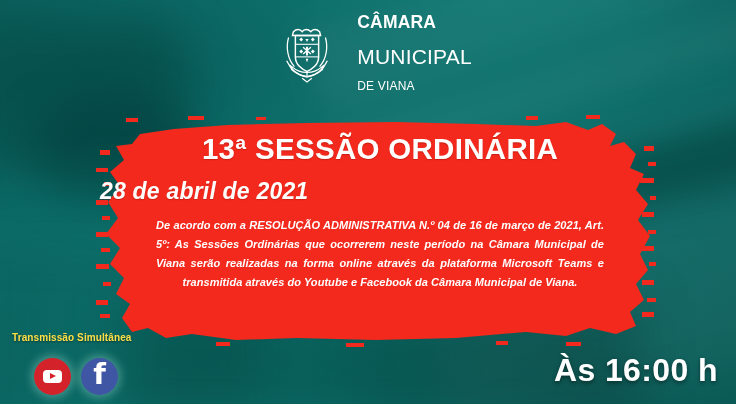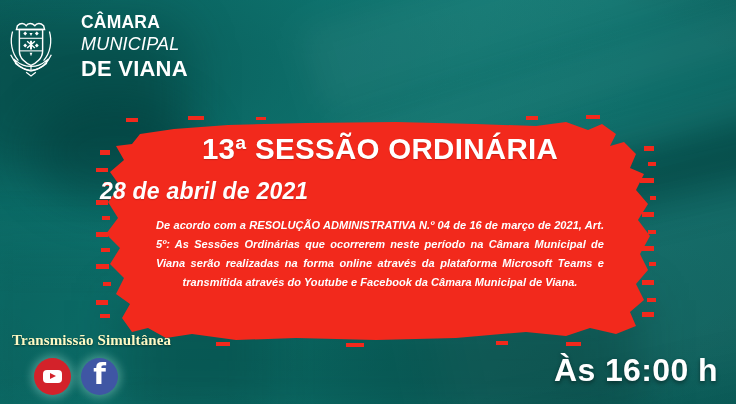"CÂMARA" .logo-wrap { justify-content: none -> center; left: 0 -> 12px }
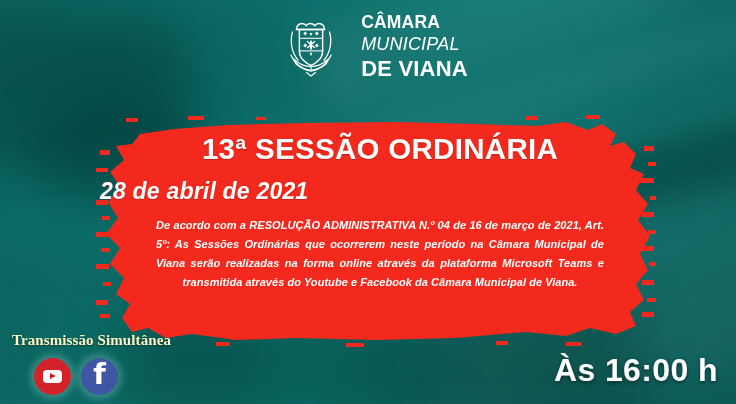"MUNICIPAL" .logo-text .l2 { font-size: 18px -> 21px; font-style: italic -> none; margin-top: 3px -> 14px }
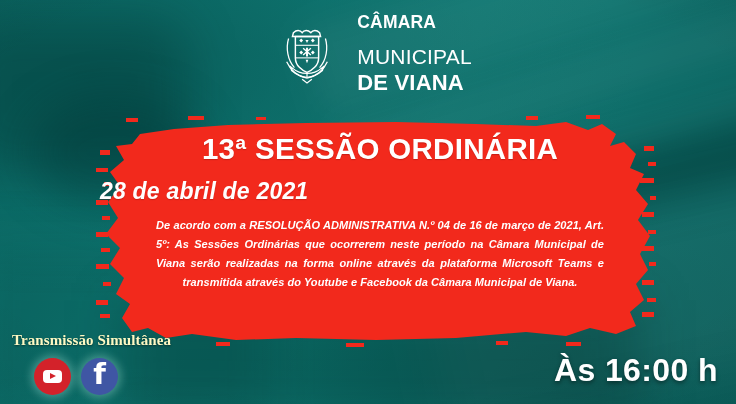"DE VIANA" .logo-text .l3 { font-size: 22px -> 12px; font-weight: 700 -> 400; margin-top: 5px -> 13px }
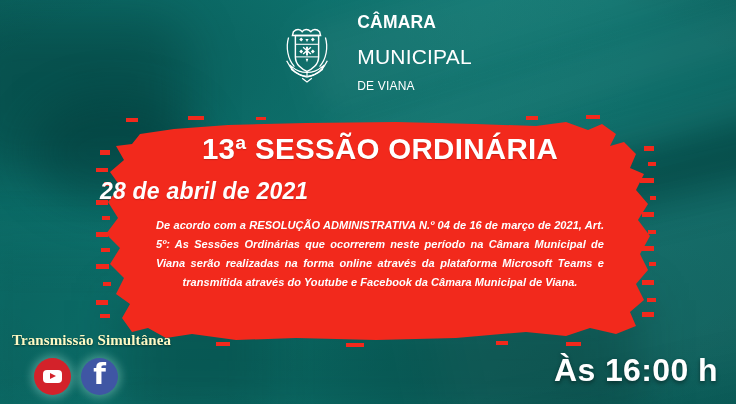"Transmissão Simultânea" .transmissao { color: #fef9c3 -> #fde047; font-family: Liberation Serif, serif -> none; font-size: 15px -> 10px }
